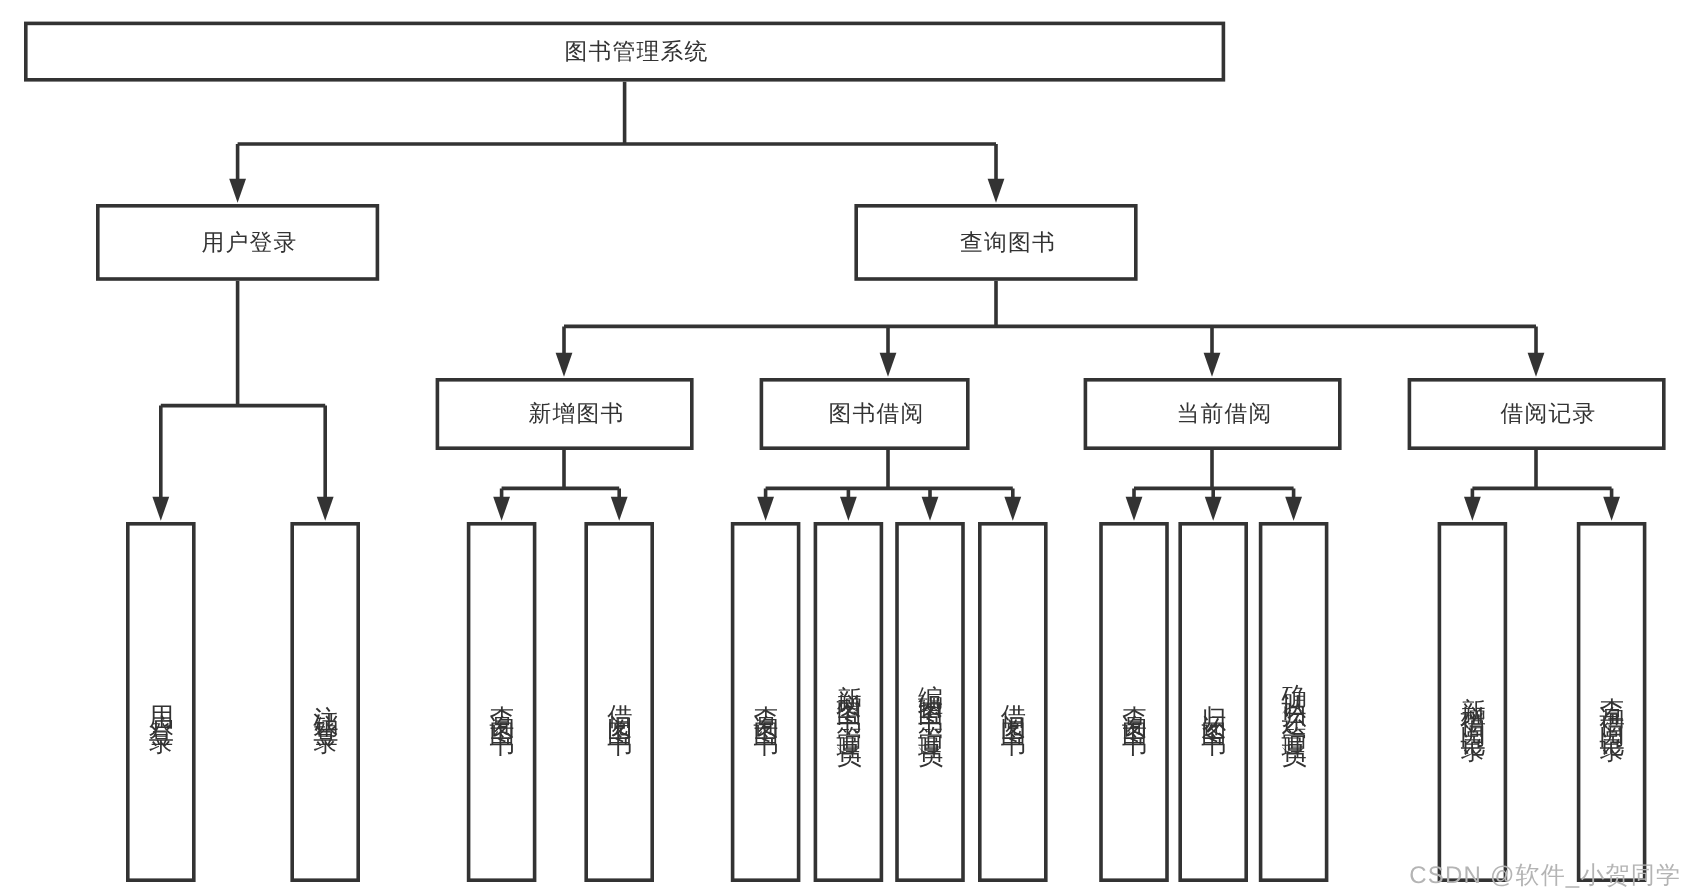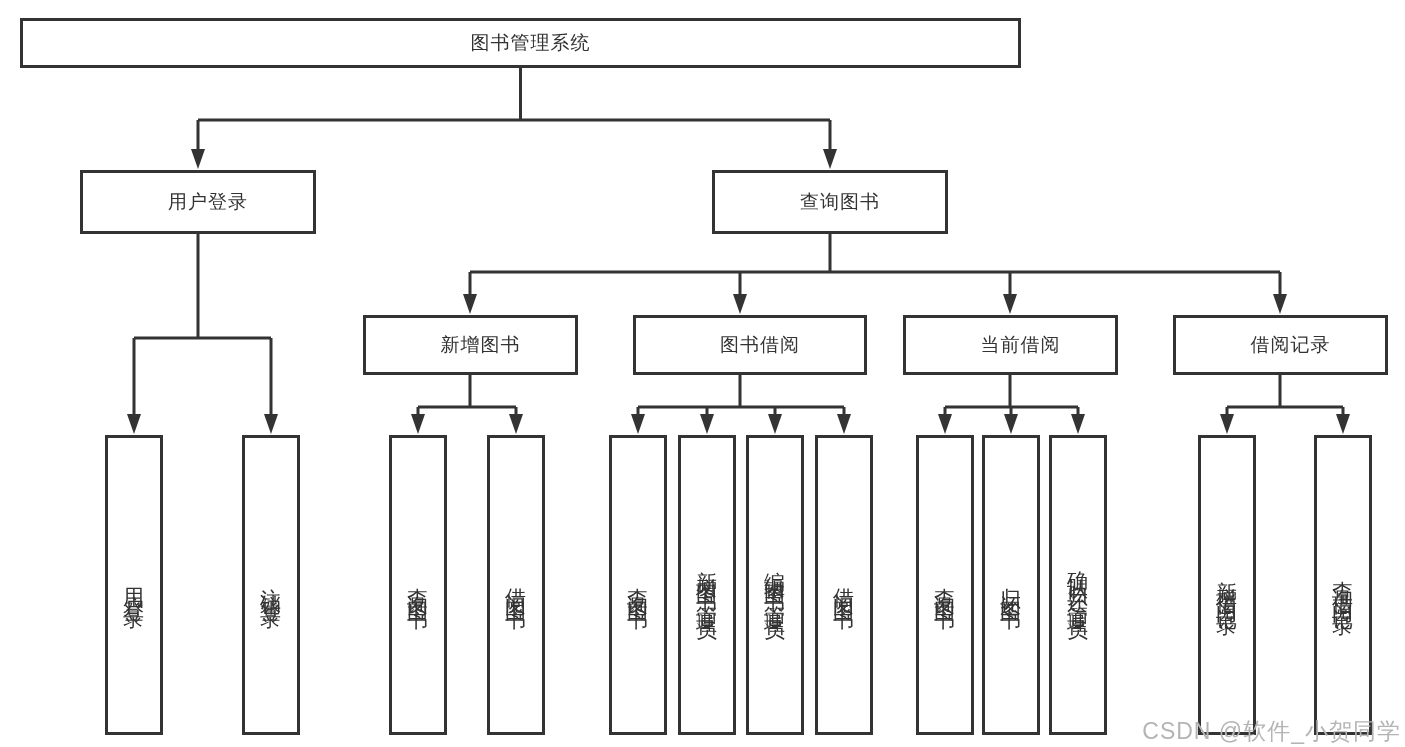"图书借阅" .n-l3-1 { width: 234px -> 175px }
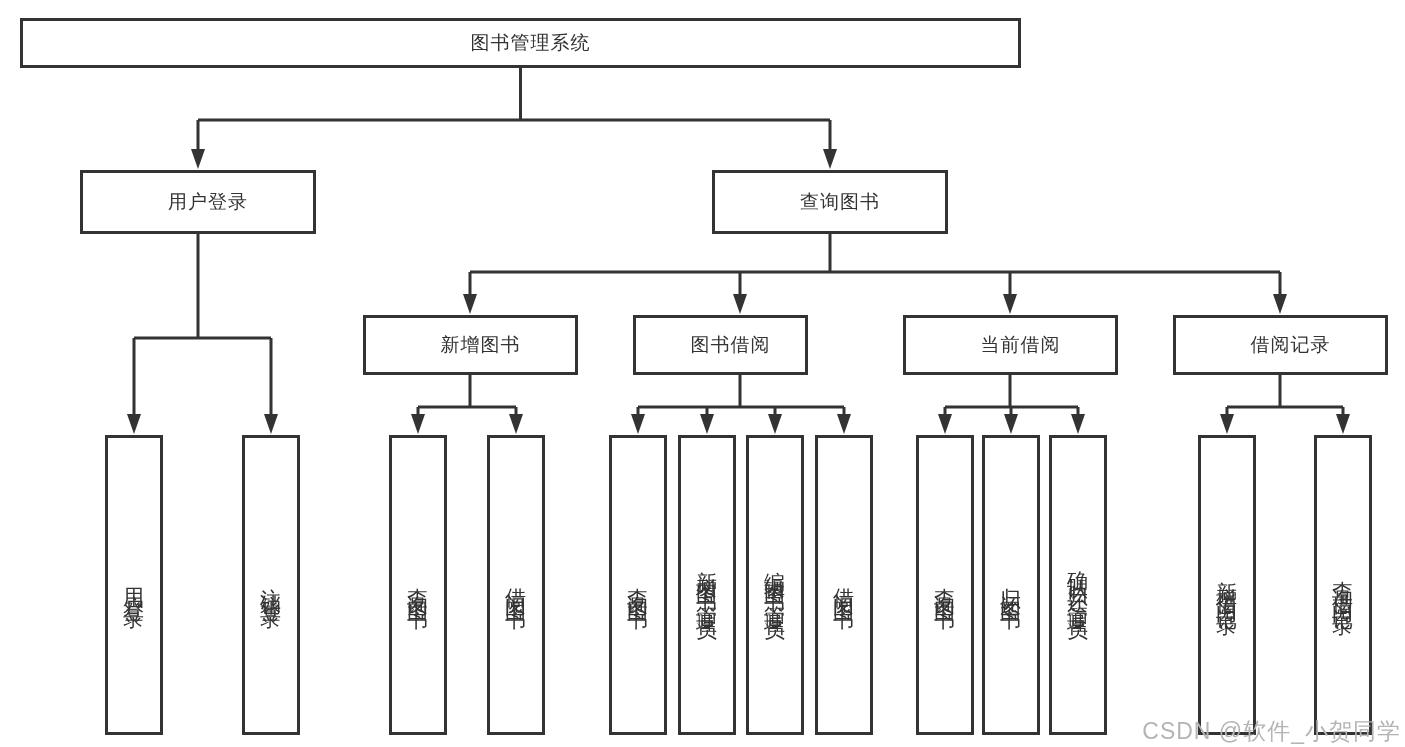"CSDN @软件_小贺同学" .watermark { font-size: 23px -> 20px }
